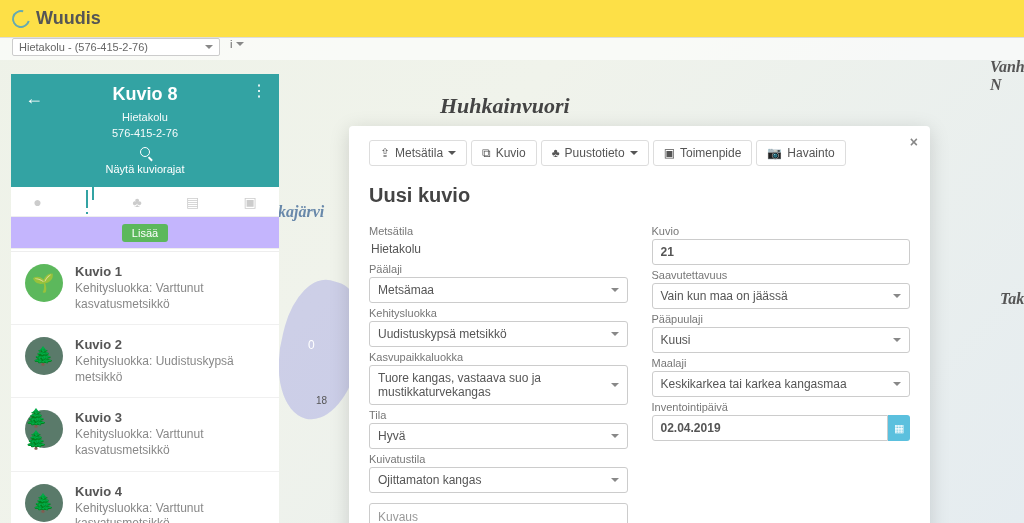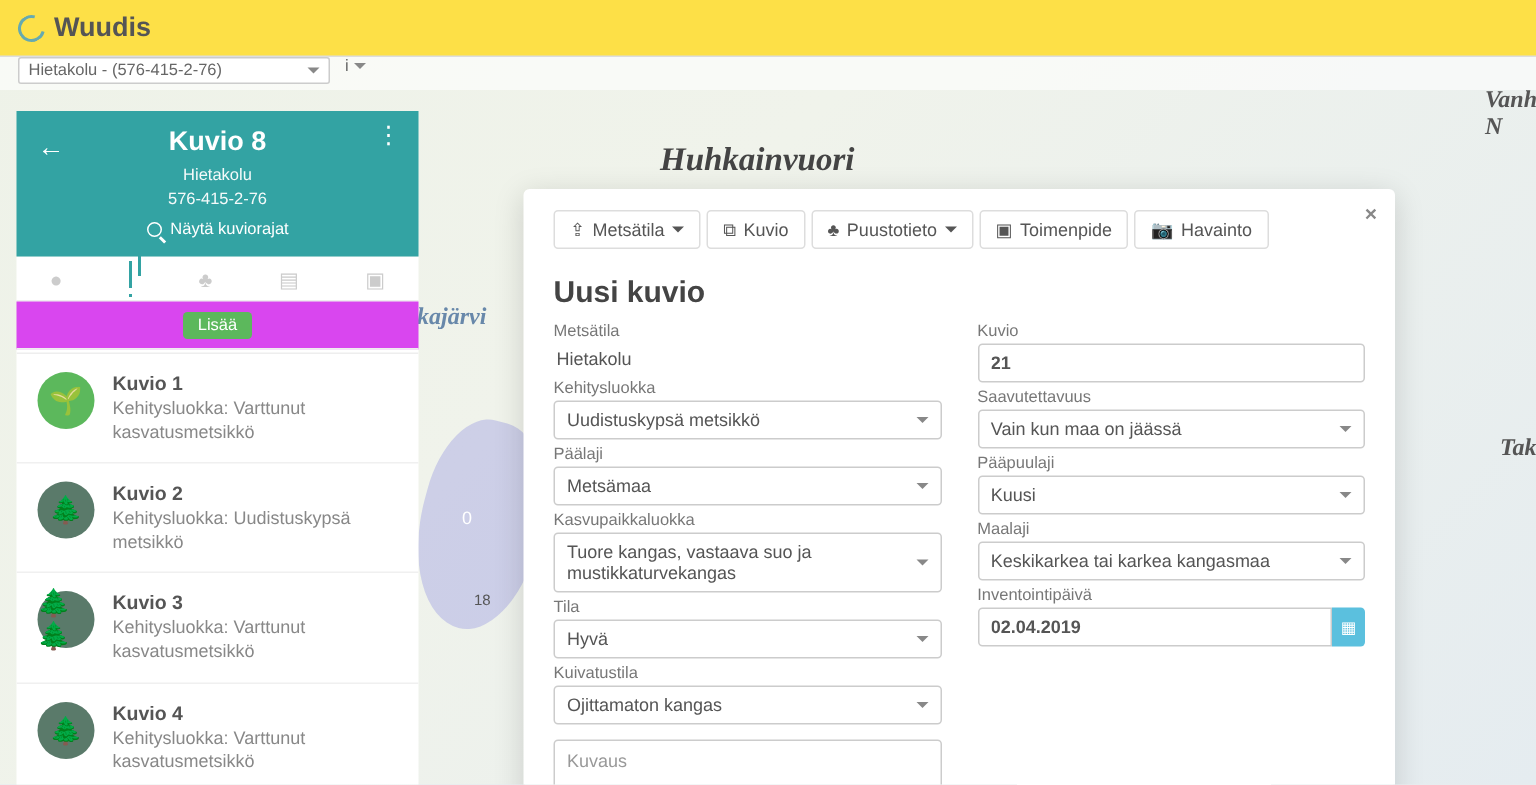"Näytä kuviorajat" .panel-show { flex-direction: none -> column }
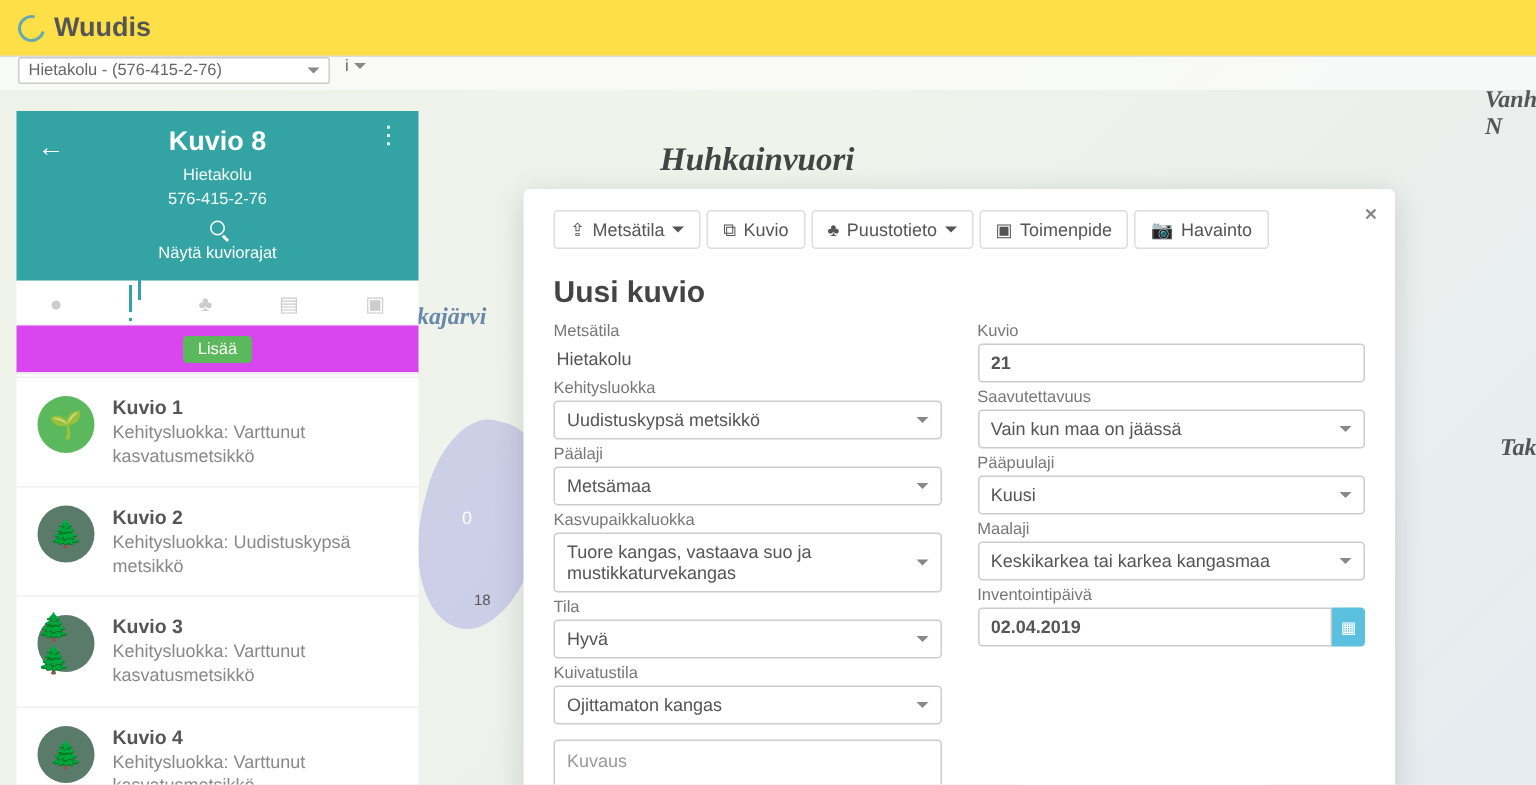"Uusi kuvio" .modal-title { margin-bottom: 8px -> 18px }
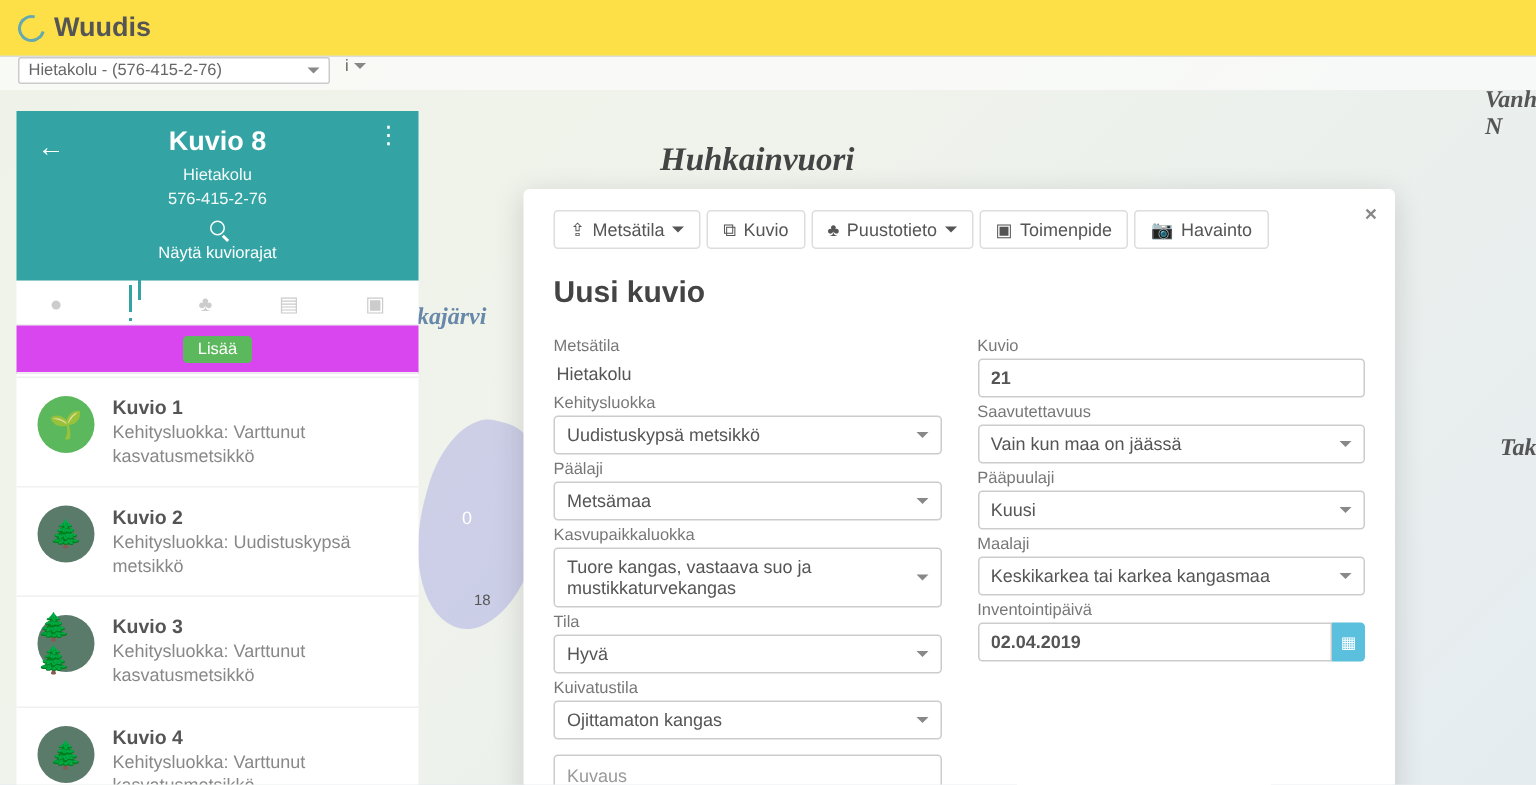"Lisää" .add-row { background: #d946ef -> #c4b5fd }
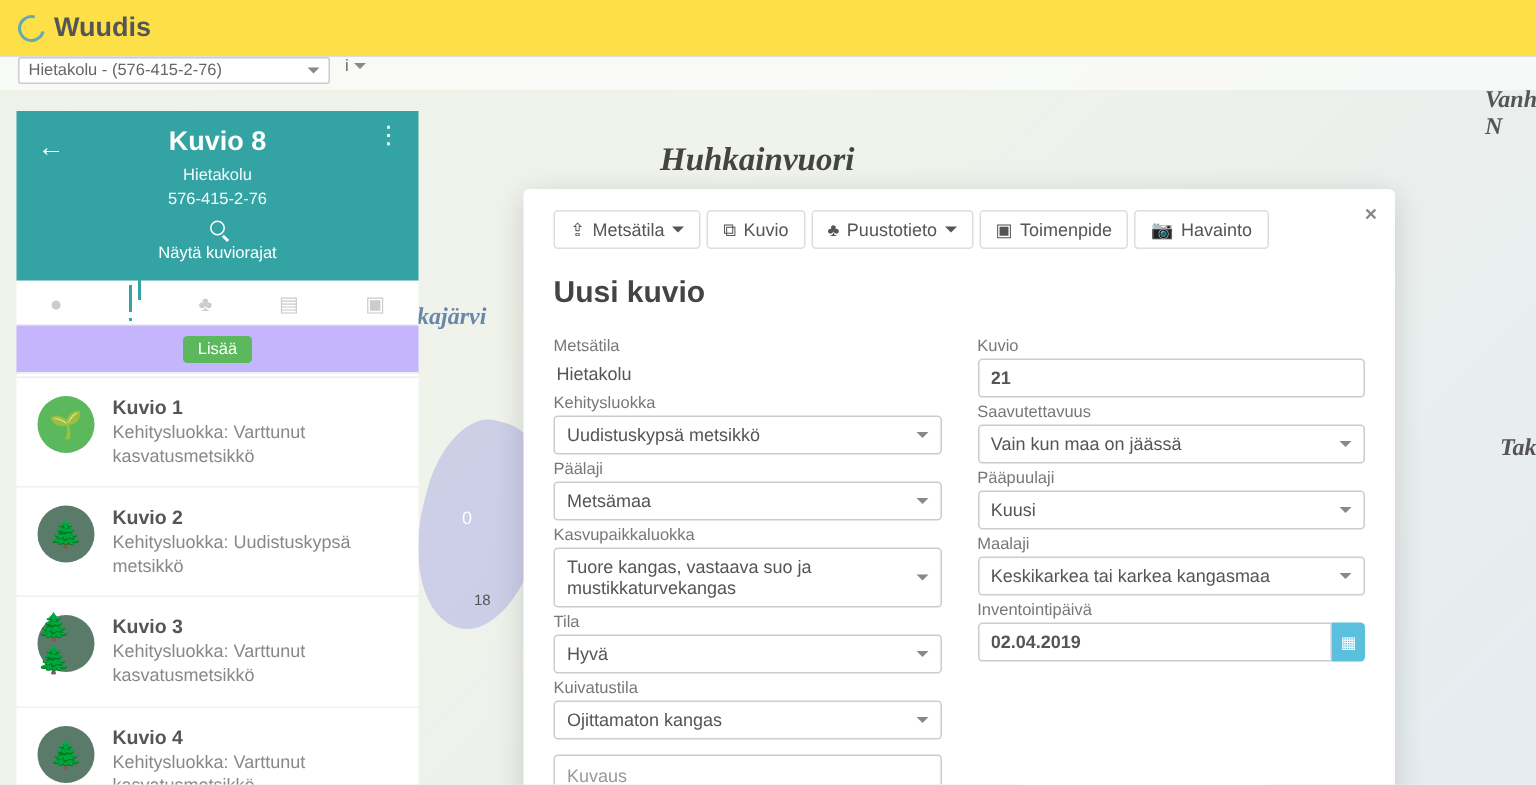"Kehitysluokka" div.fgroup { order: before "Päälaji" -> after "Päälaji" }
